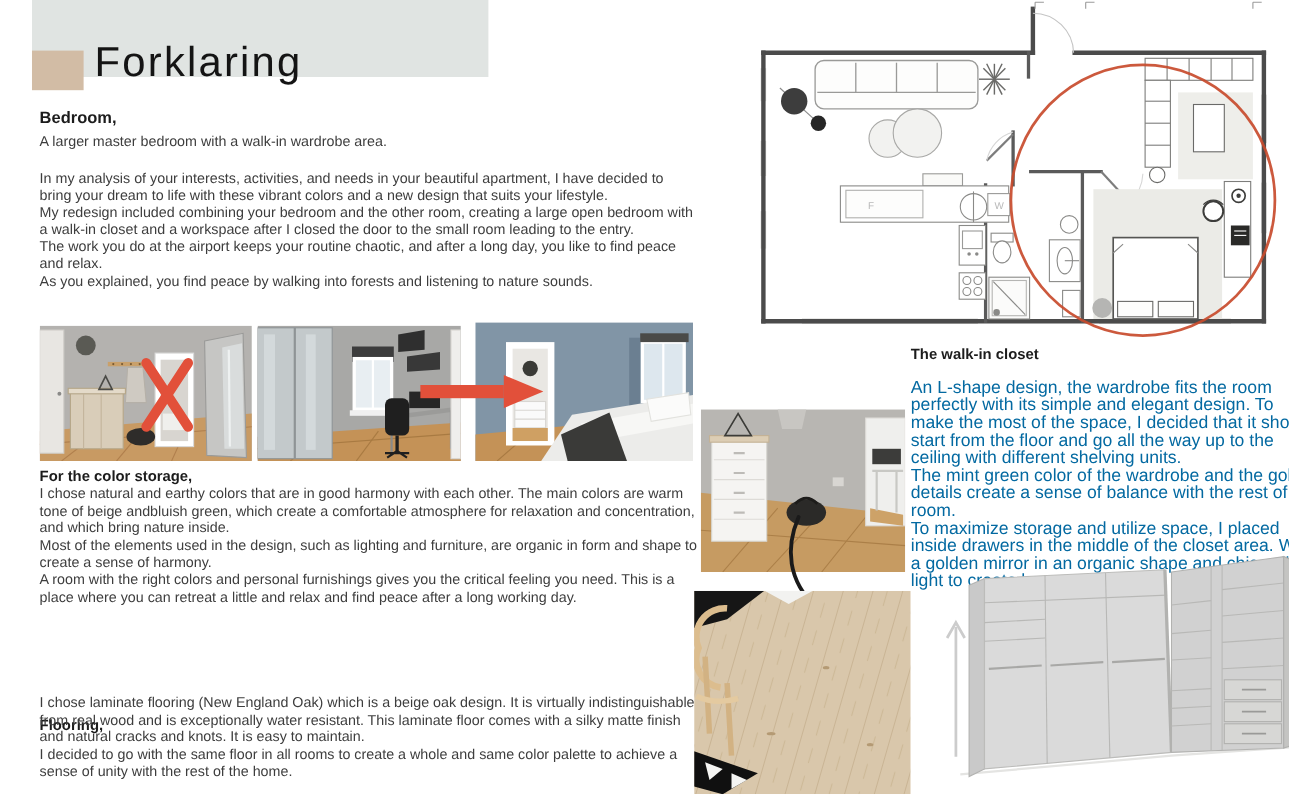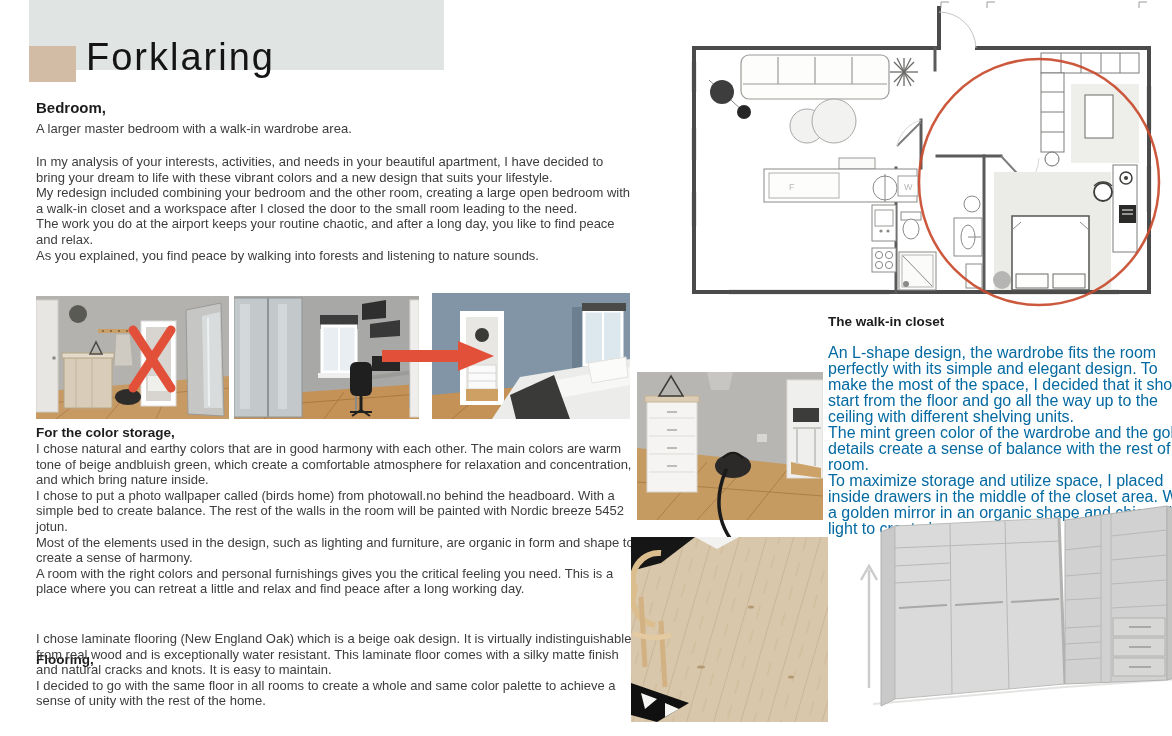"My redesign included combining your" p { text: need -> entry }
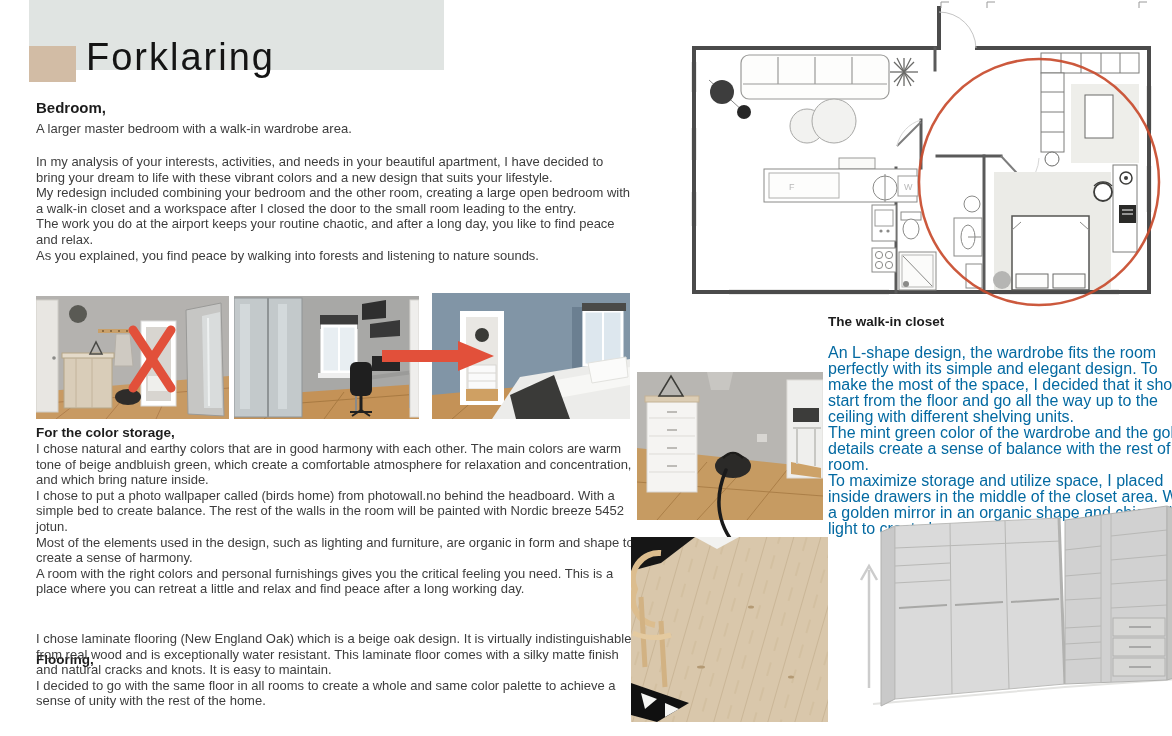"I chose to put a" p { html: <p>I chose to put a photo wallpaper called (birds home) from photowall.no behind the headboard. With a simple bed to create balance. The rest of the walls in the room will be painted with Nordic breeze 5452 jotun.</p> -> none }
